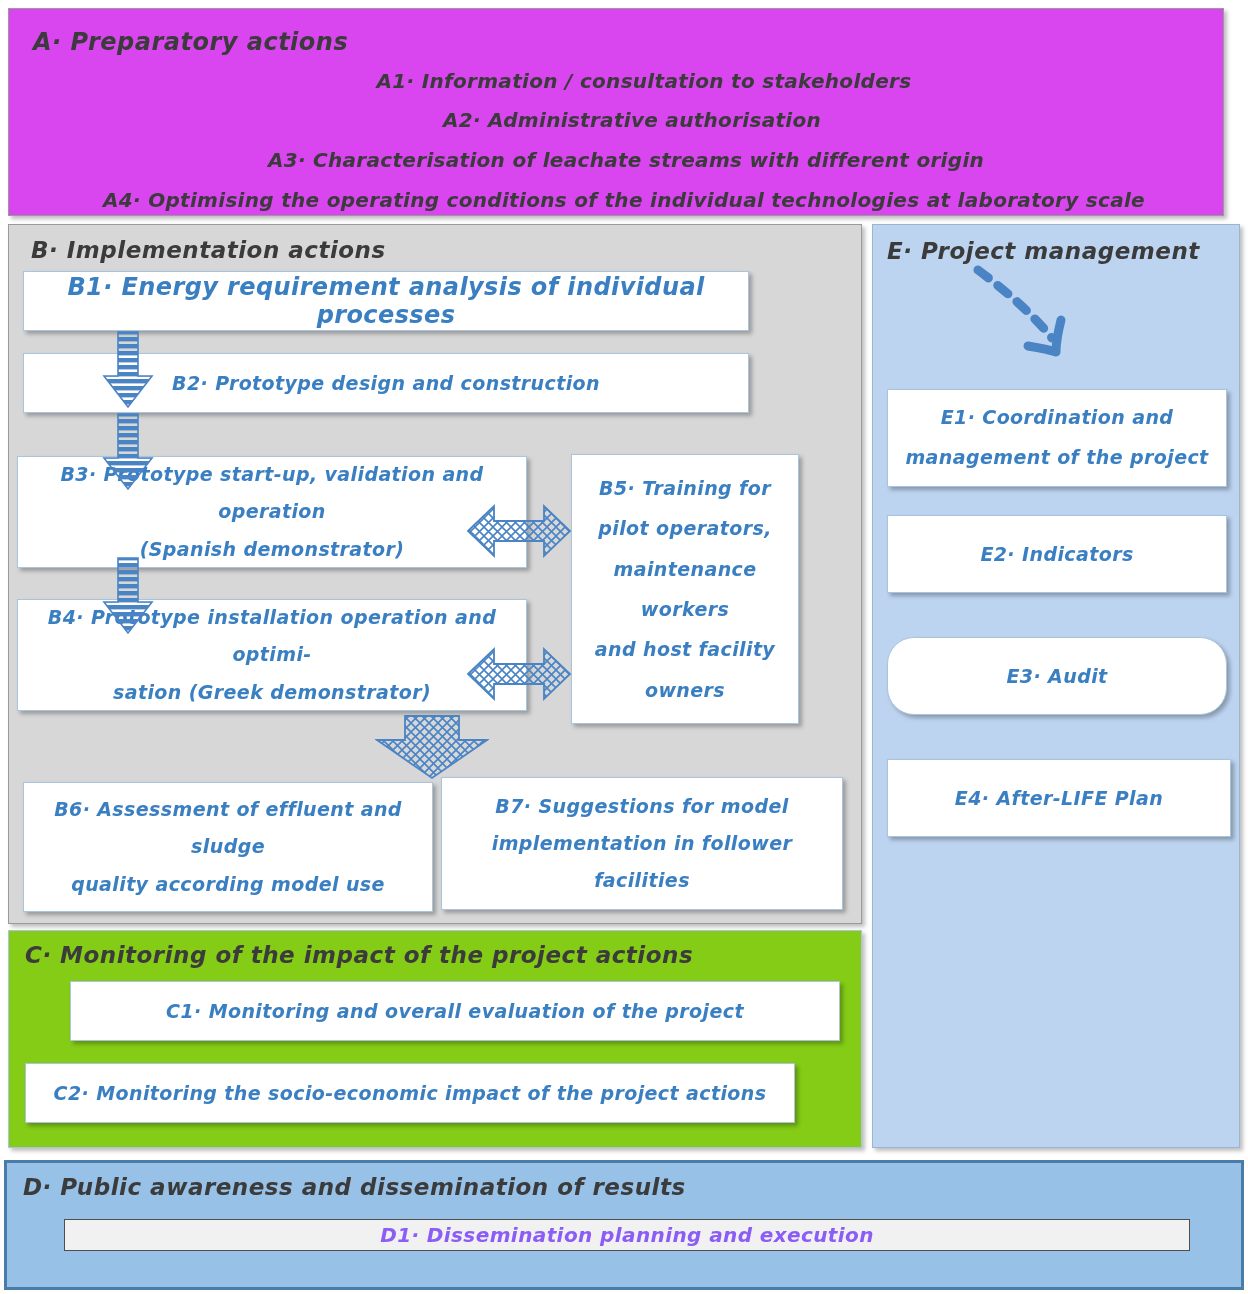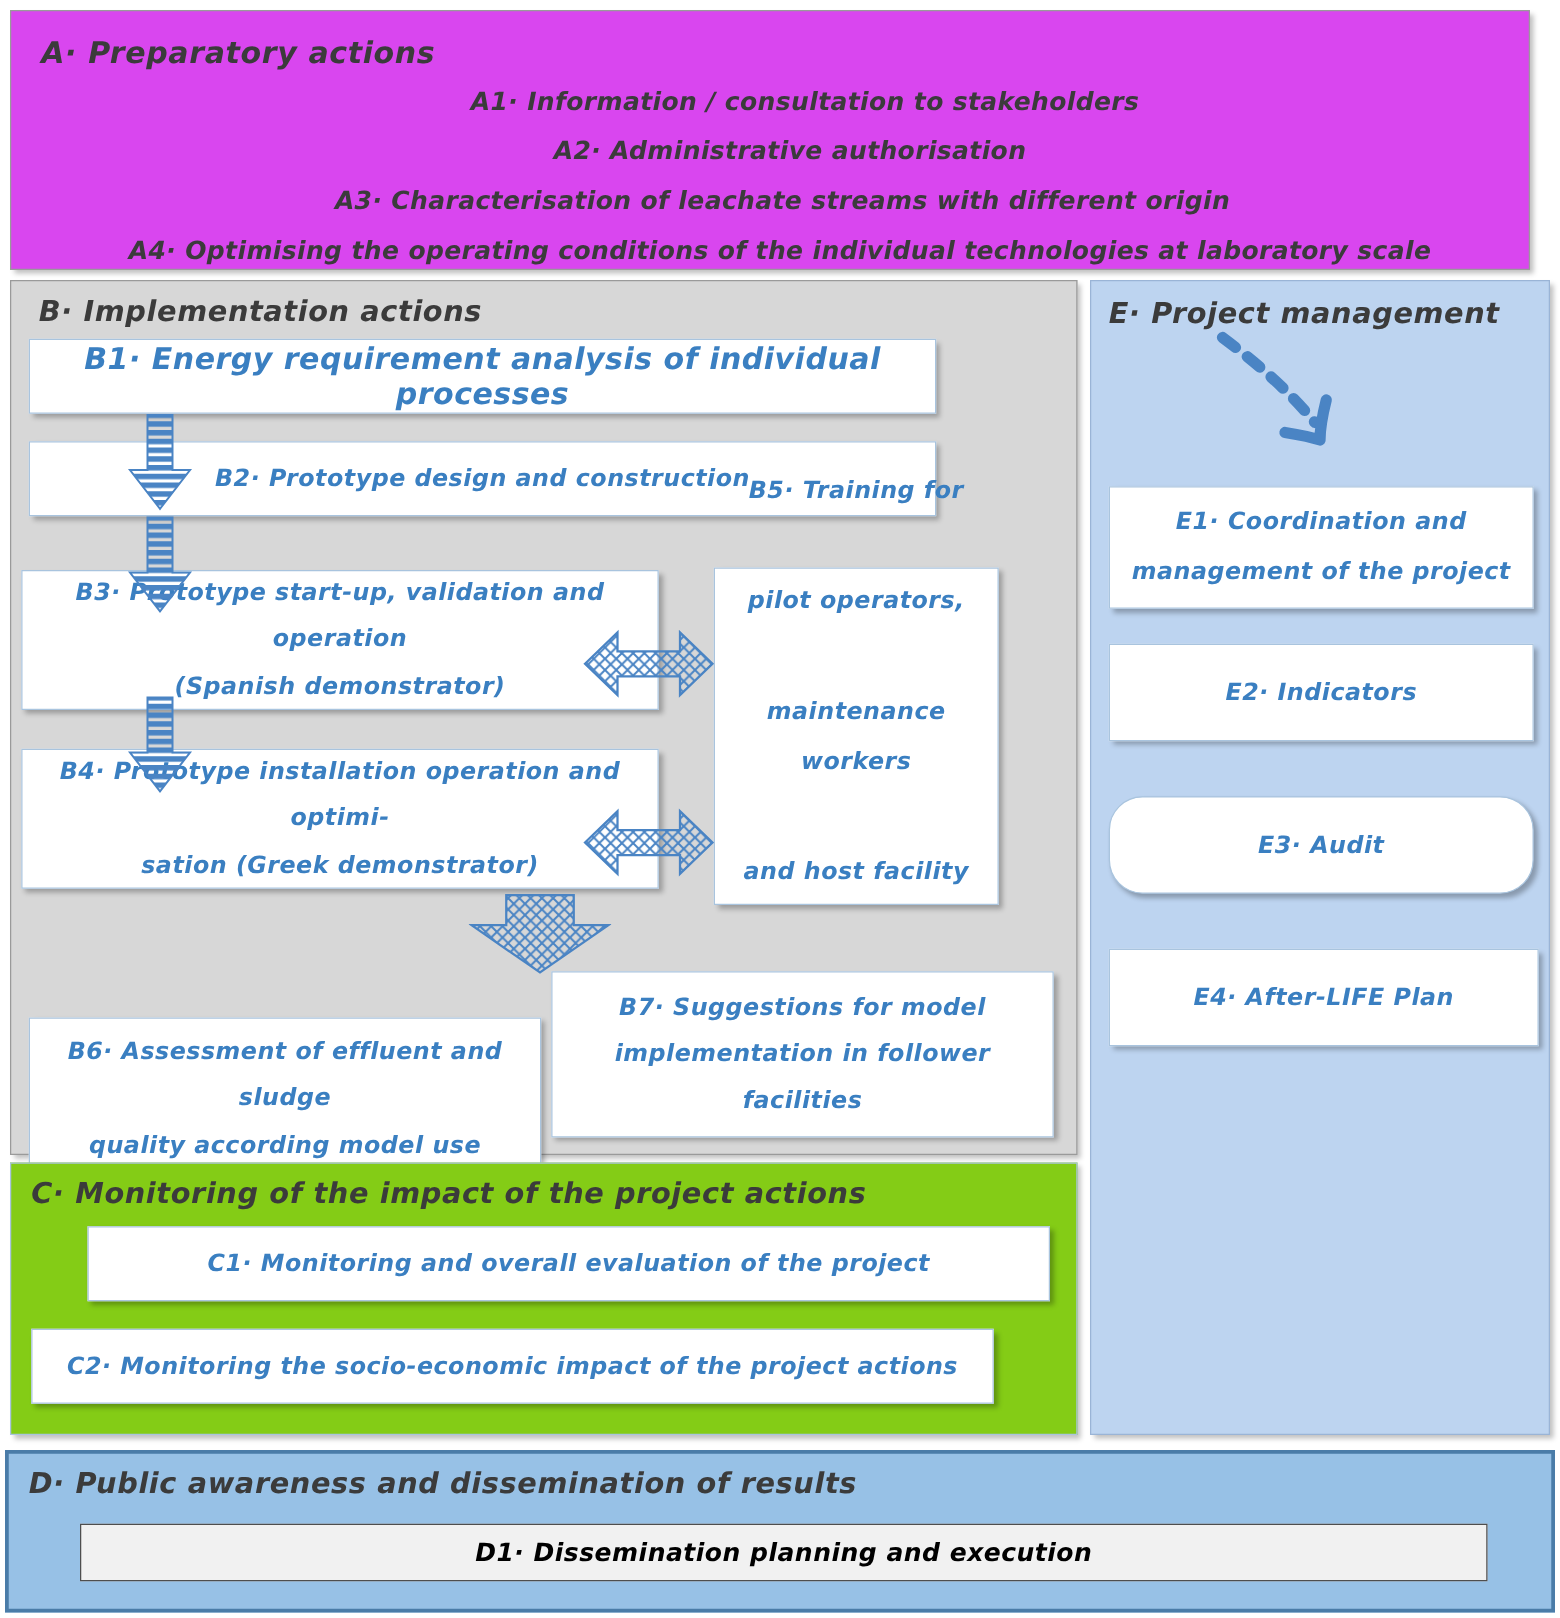"B5· Training for" #b5 { gap: 48px -> none }
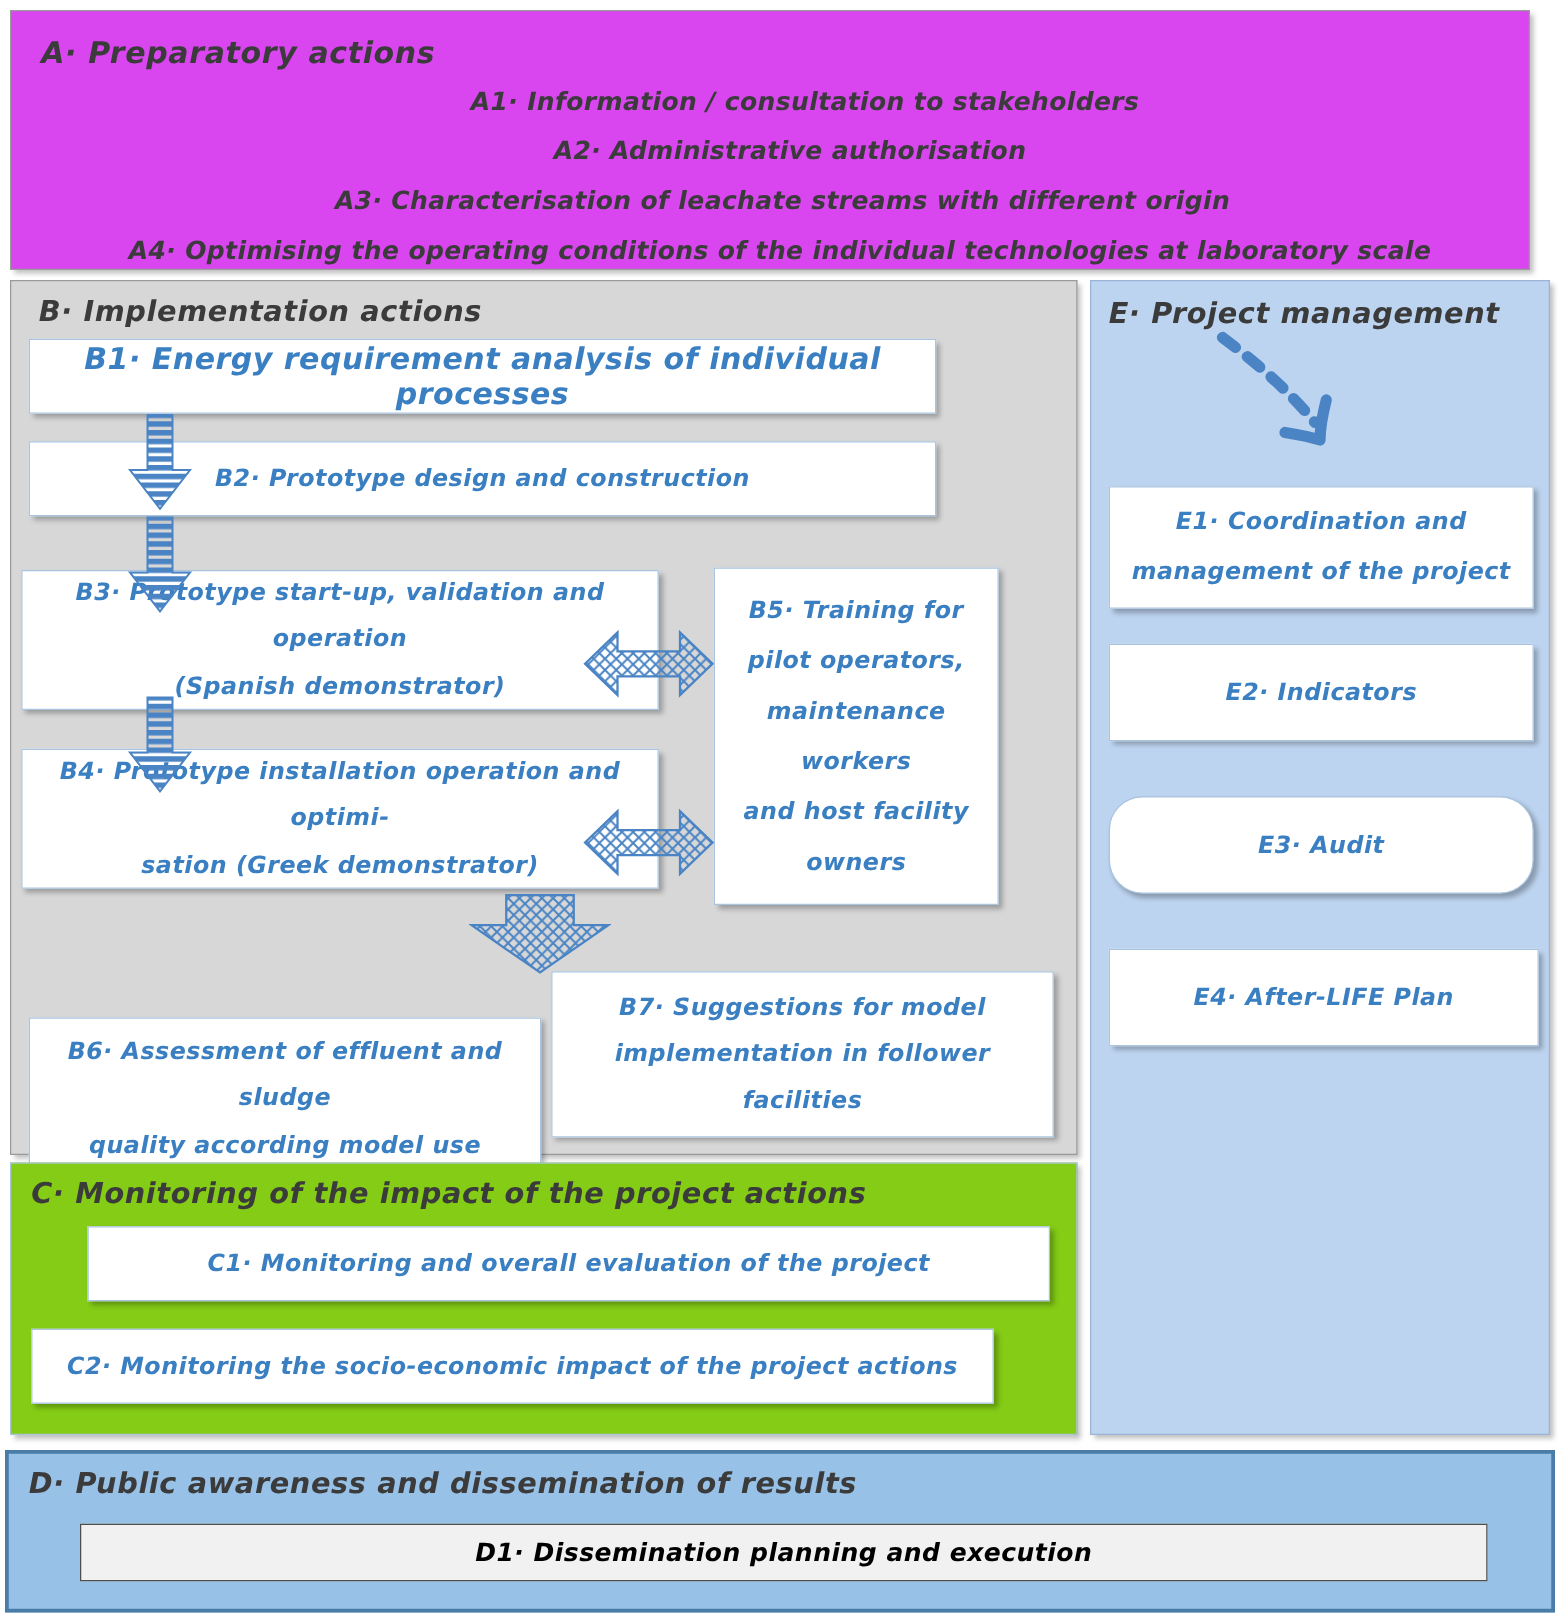"B6· Assessment of effluent and" #b6 { margin-top: 32px -> none }
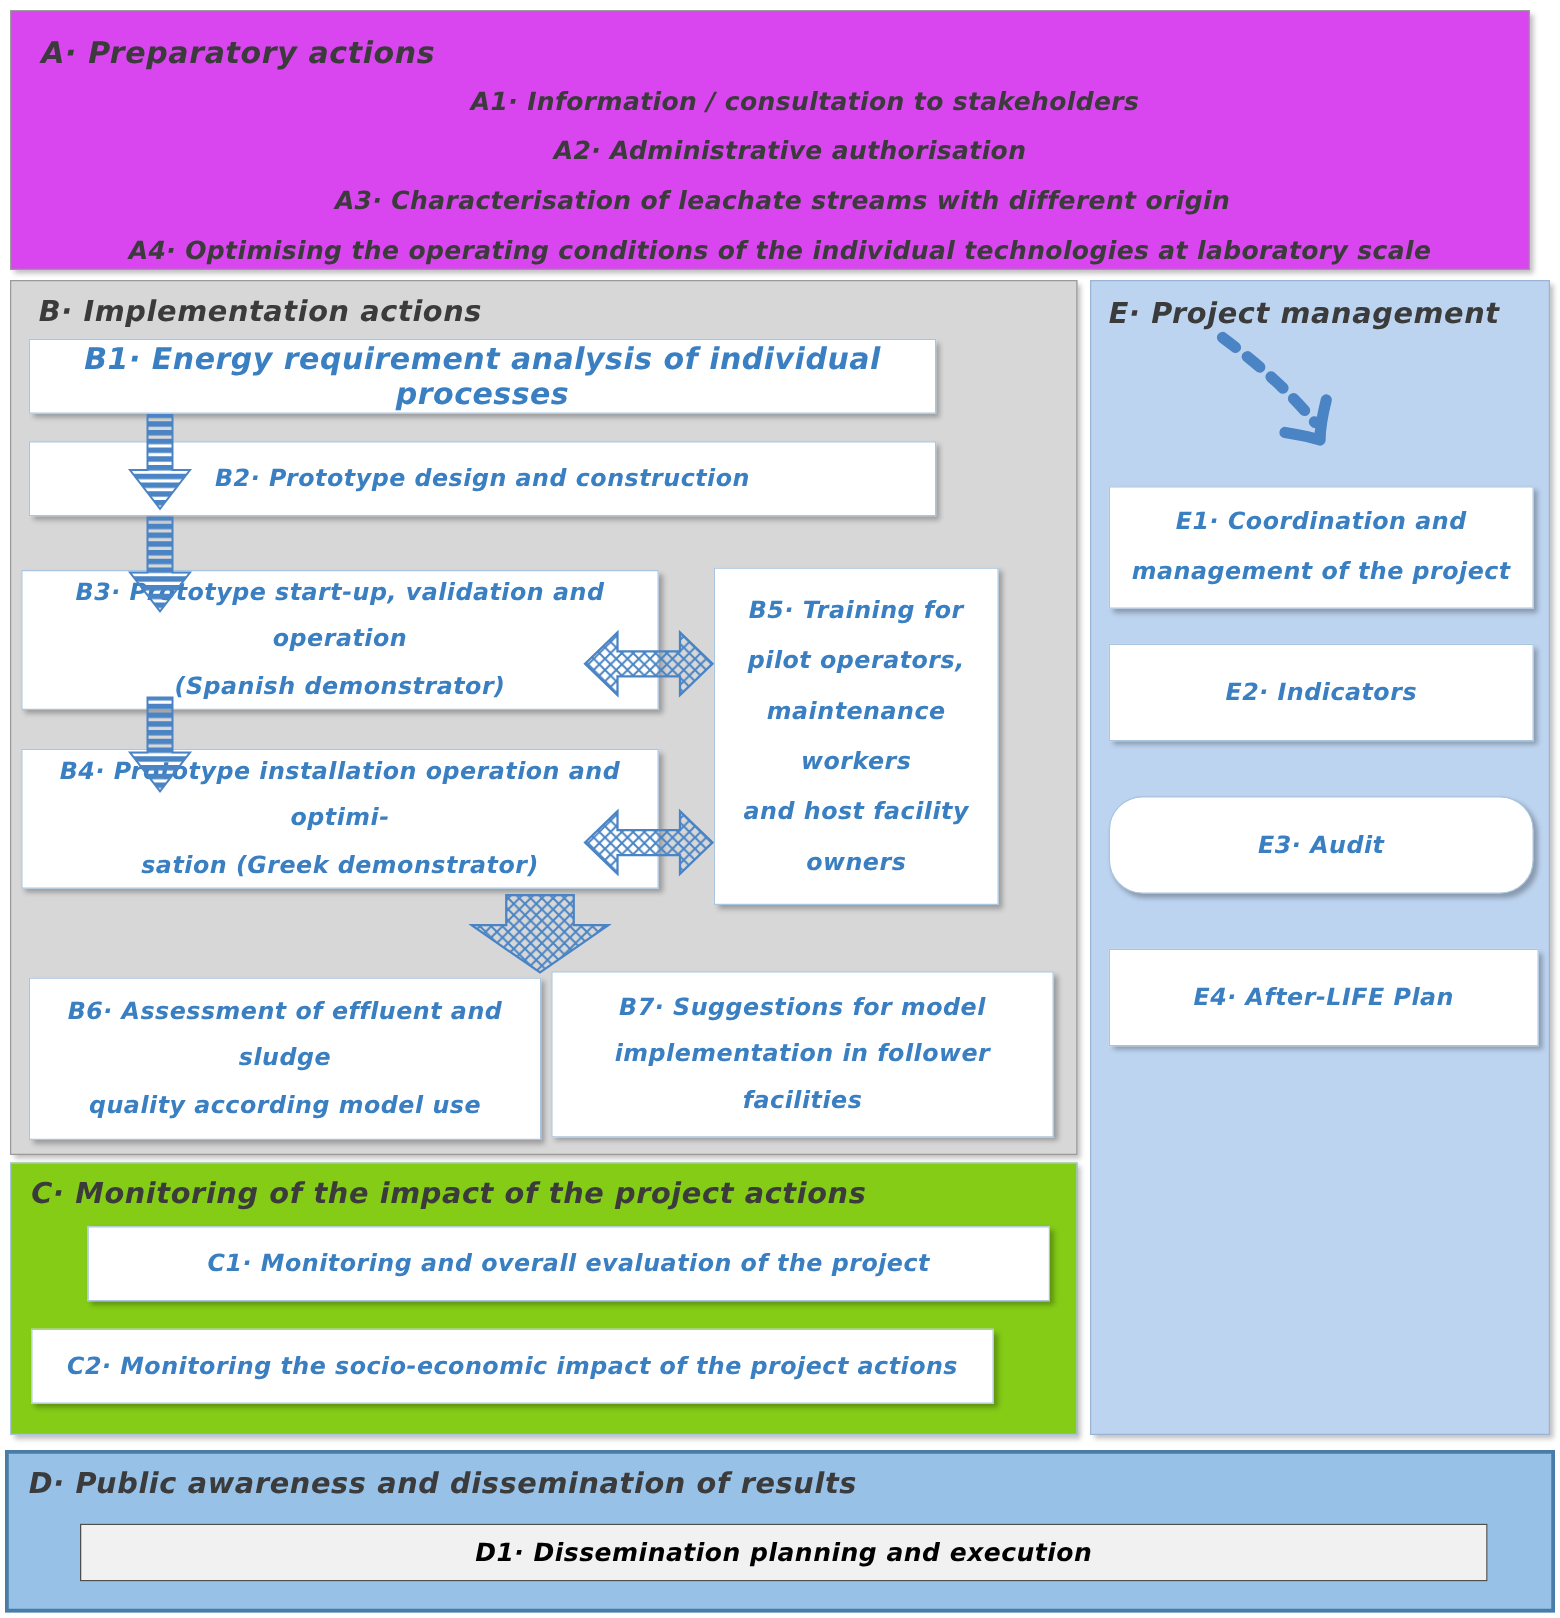"D1· Dissemination planning and execution" #d1 { color: #000000 -> #8b5cf6; height: 46px -> 32px }
